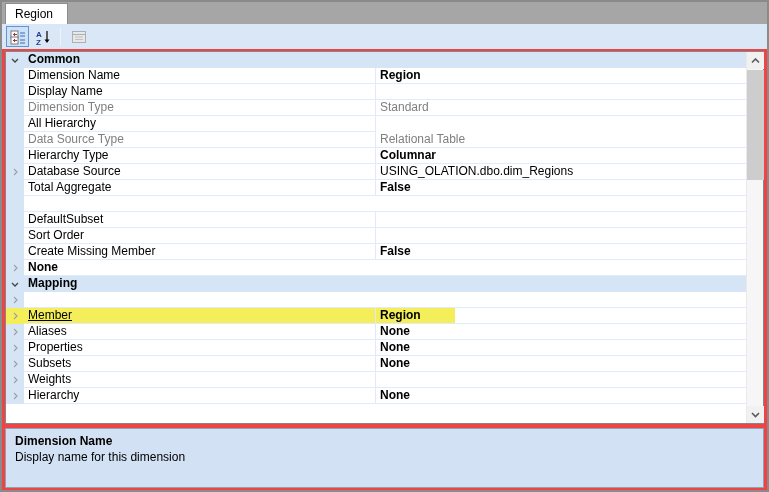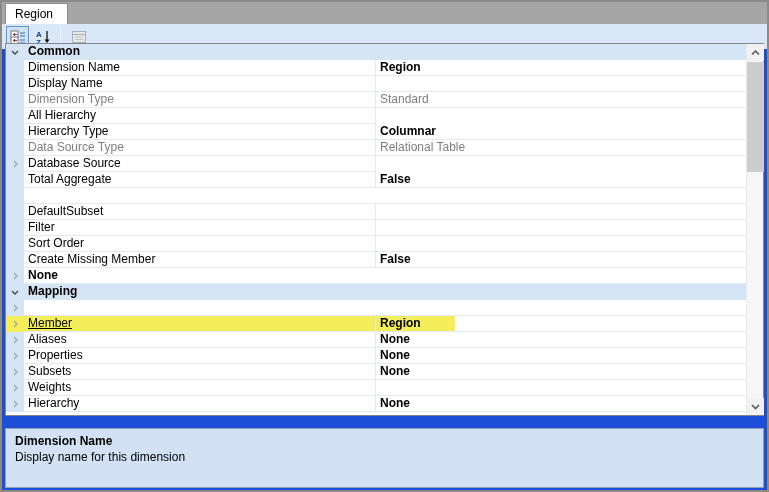"Region" .window { background: #1d4ed8 -> #ef4444 }
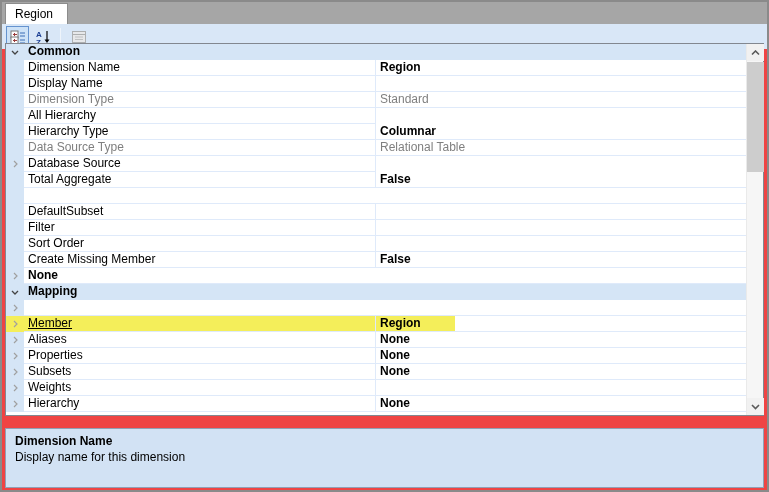"Common" .grid { top: 41px -> 49px }
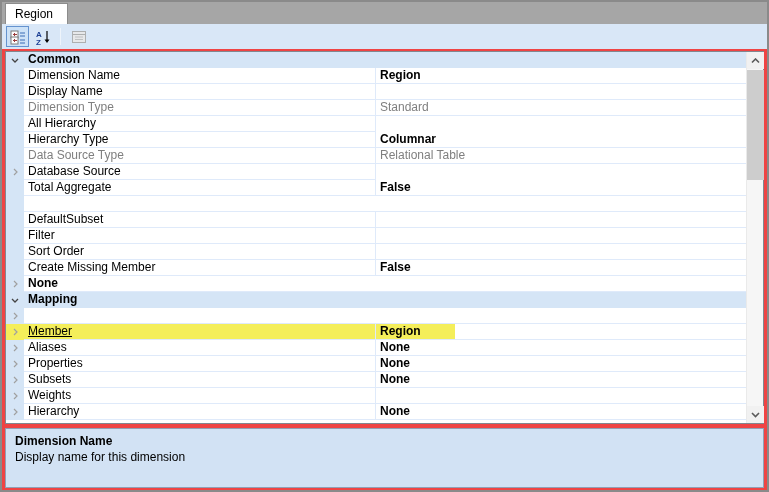"Hierarchy Type" div.row { order: before "Data Source Type" -> after "Data Source Type" }
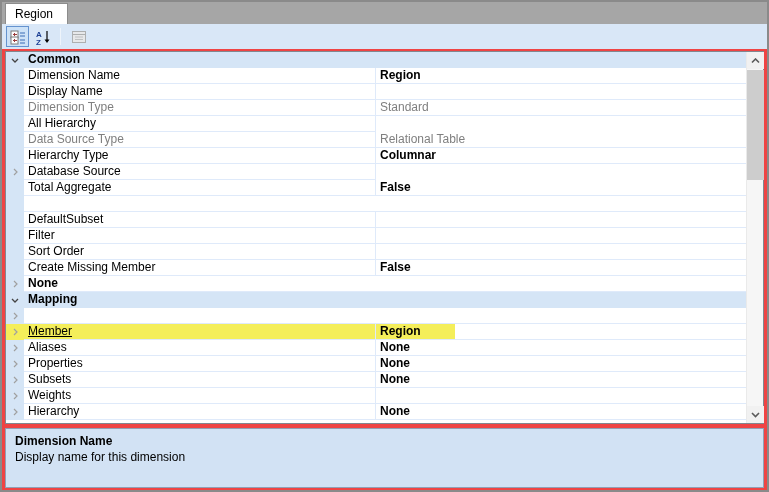"USING_OLATION.dbo.dim_Regions" div.cell-value { html: none -> <div>USING_OLATION.dbo.dim_Regions</div> }
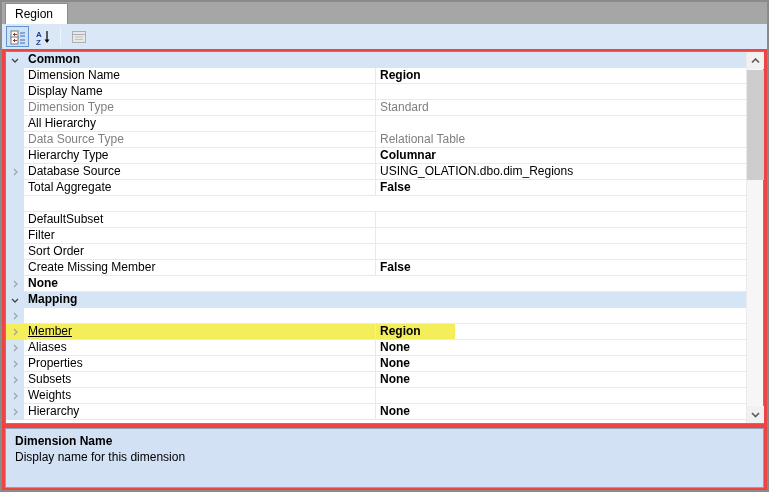"Filter" div.row { html: <div> <div> <span> <svg> <path></path> </svg> </span> </div> <div>Filter</div> <div></div> </div> -> none }
